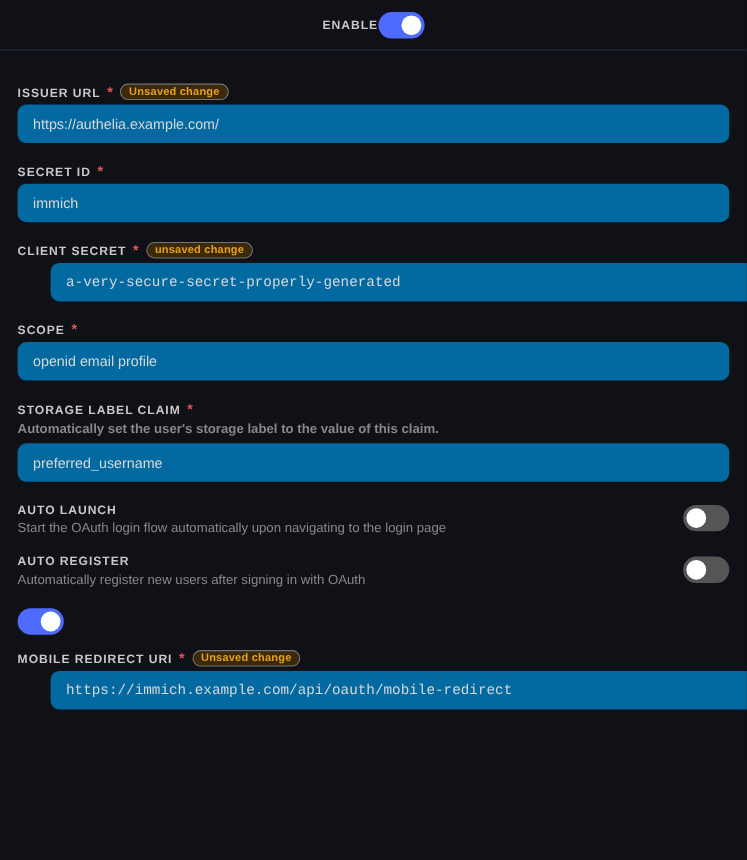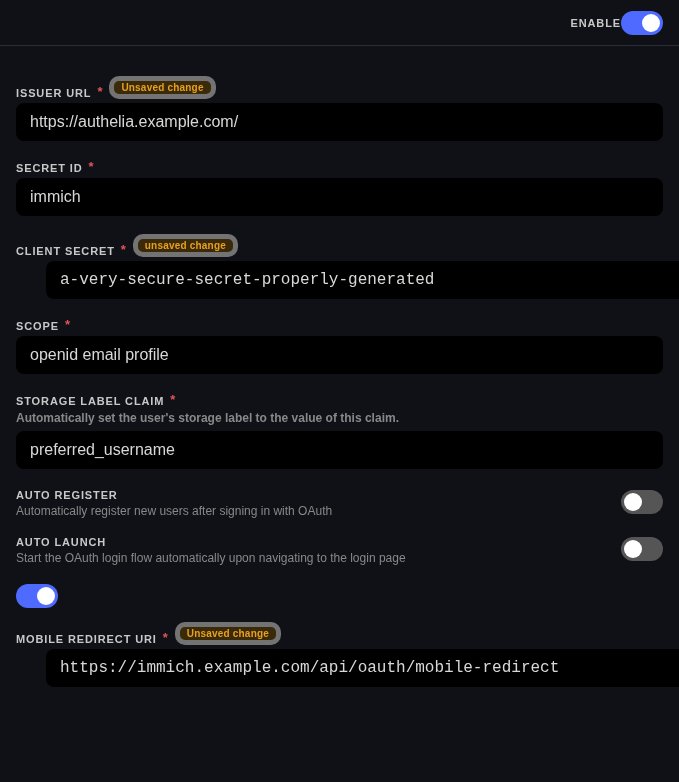"ENABLE" .enable-row { justify-content: flex-end -> center }
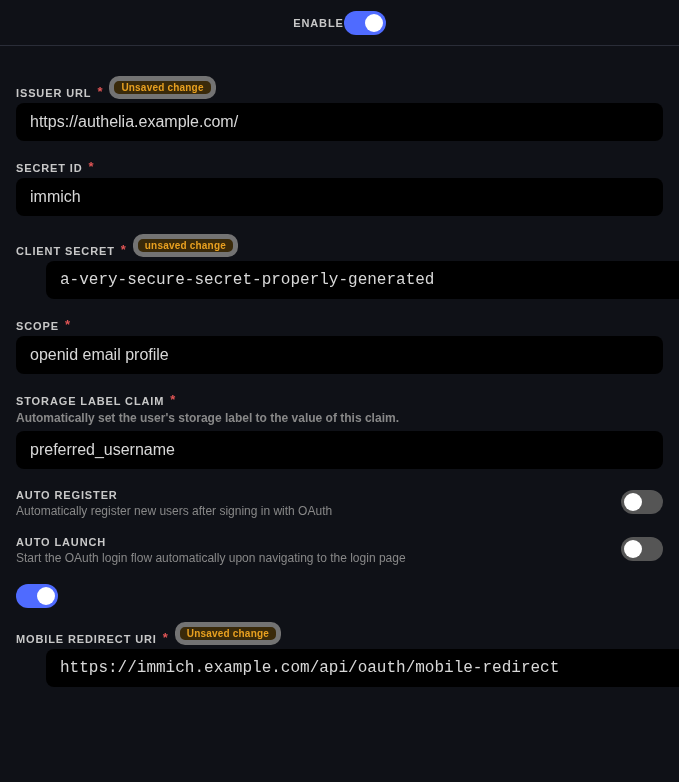"Unsaved change" .unsaved-badge { border: 5px solid #737373 -> 1px solid #737373 }
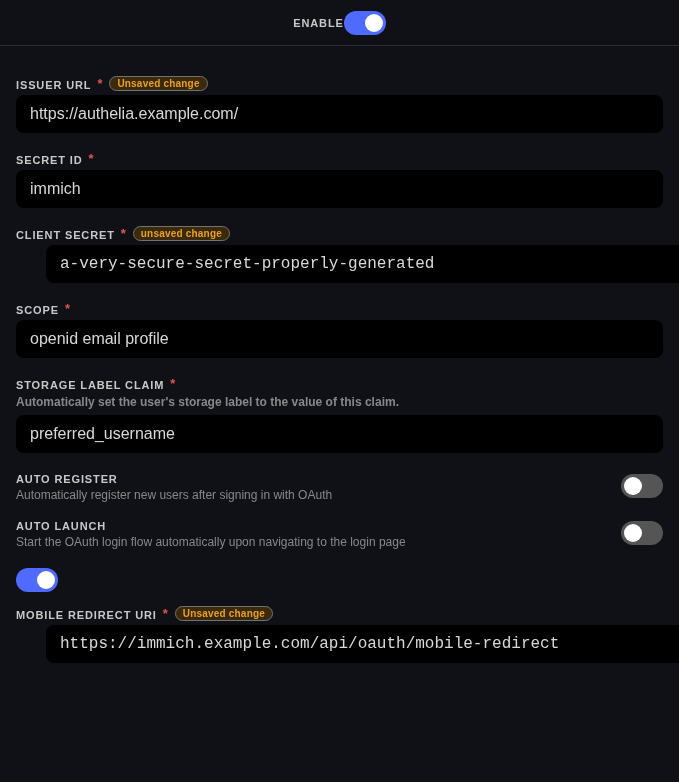"https://authelia.example.com/" .text-input { background-color: #000000 -> #0369a1; font-size: 16px -> 13px }
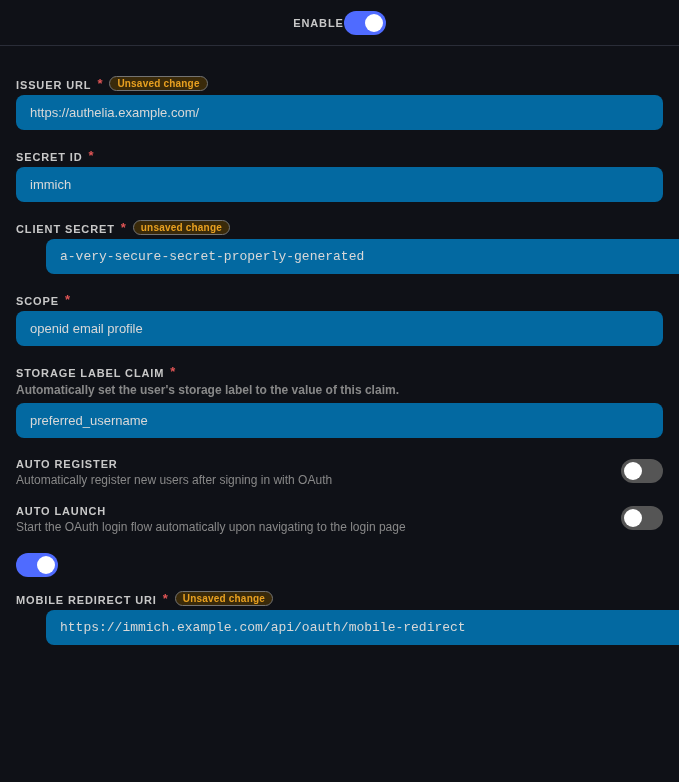"AUTO REGISTER" div.toggle-row { order: before "AUTO LAUNCH" -> after "AUTO LAUNCH" }
